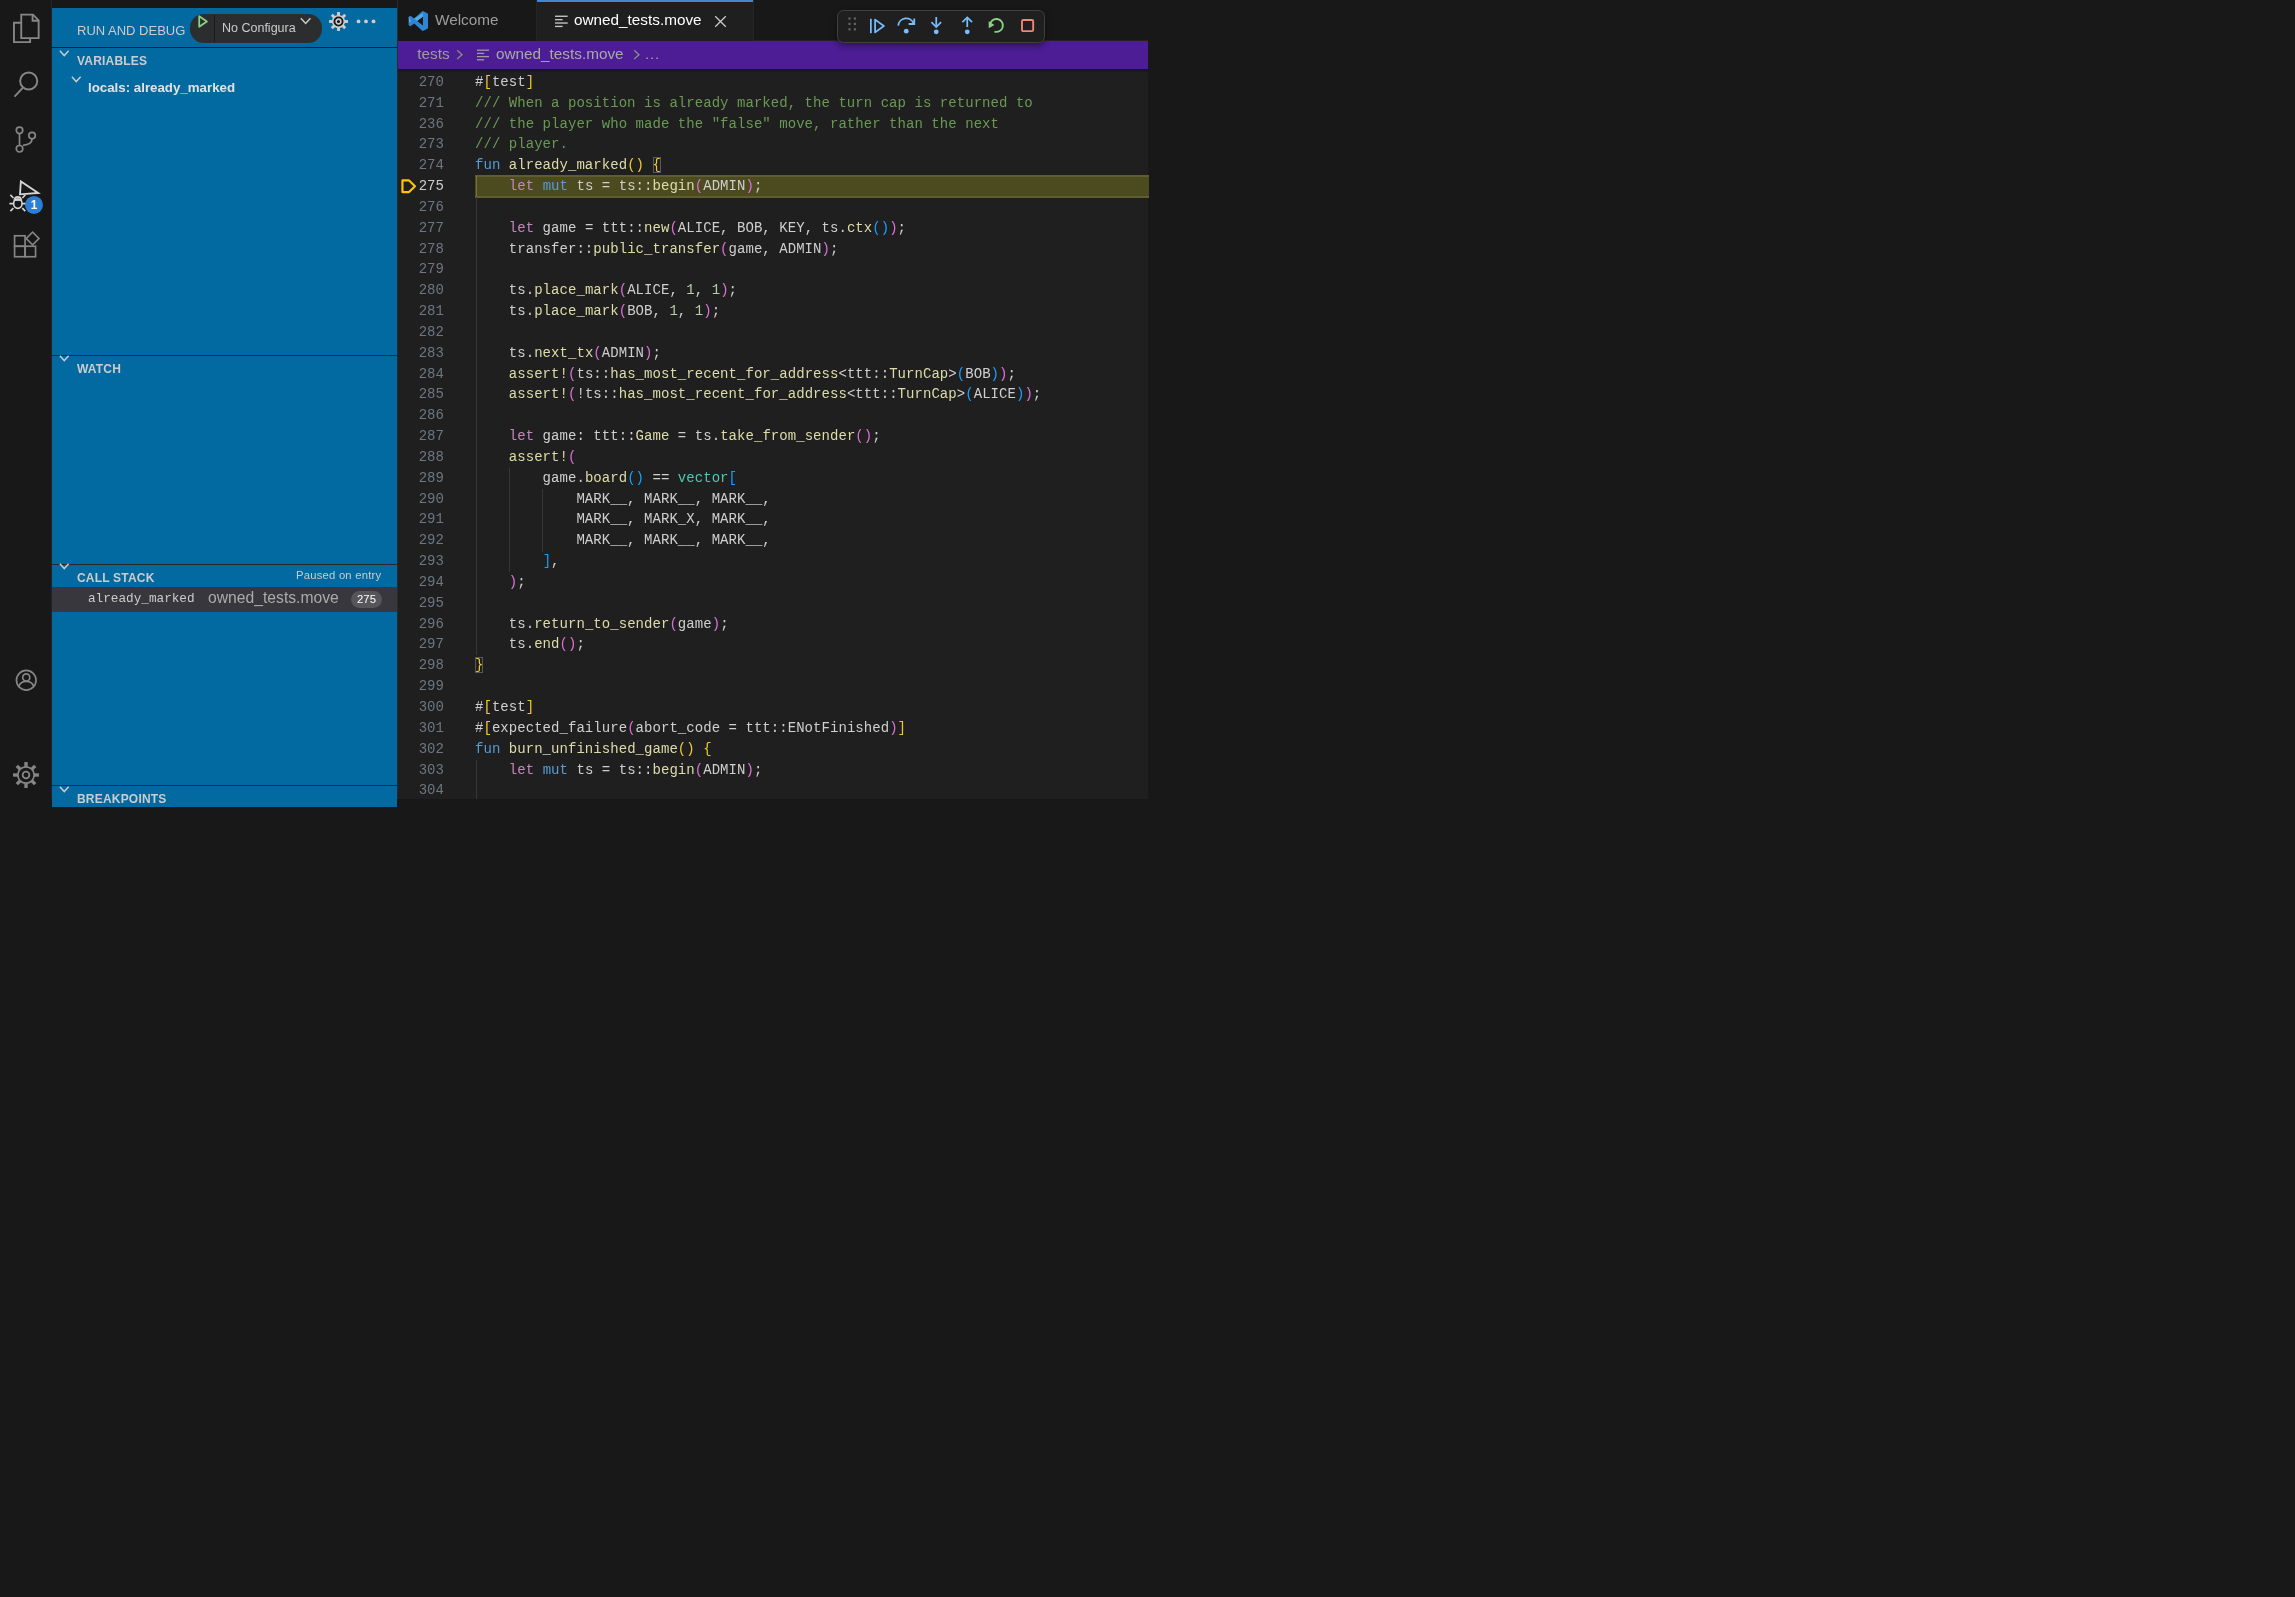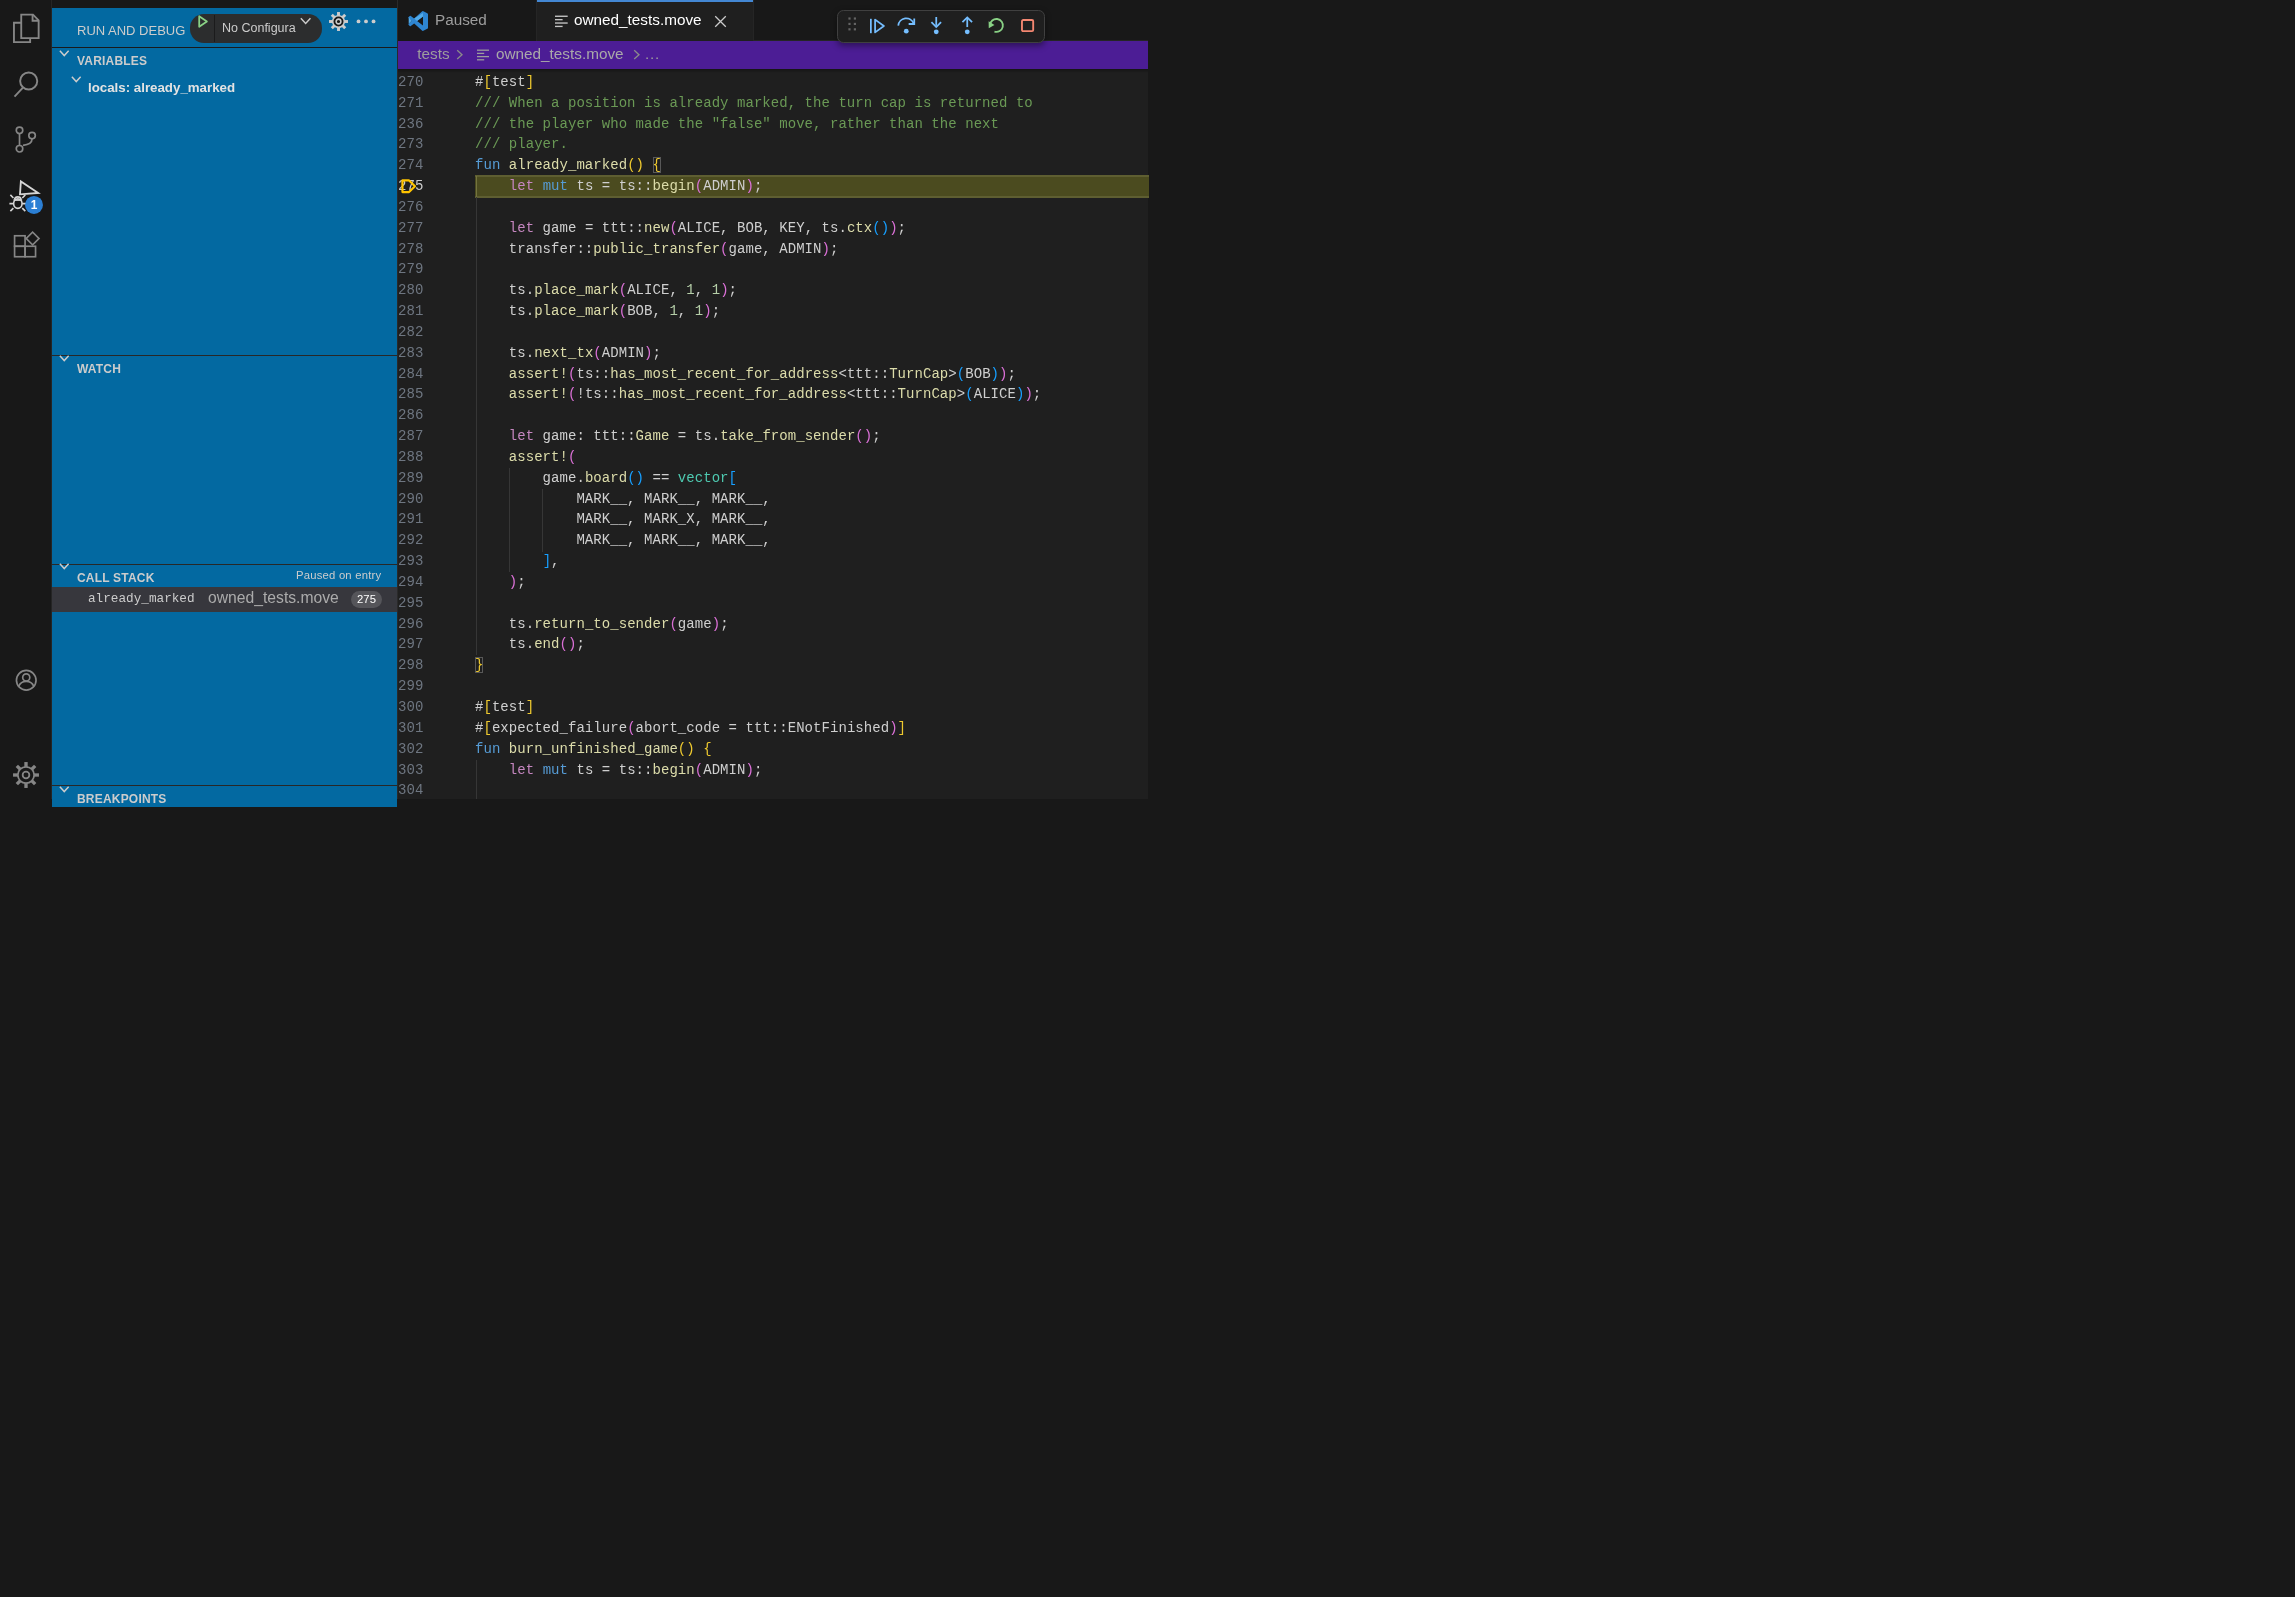"Paused" span.t { text: Paused -> Welcome }
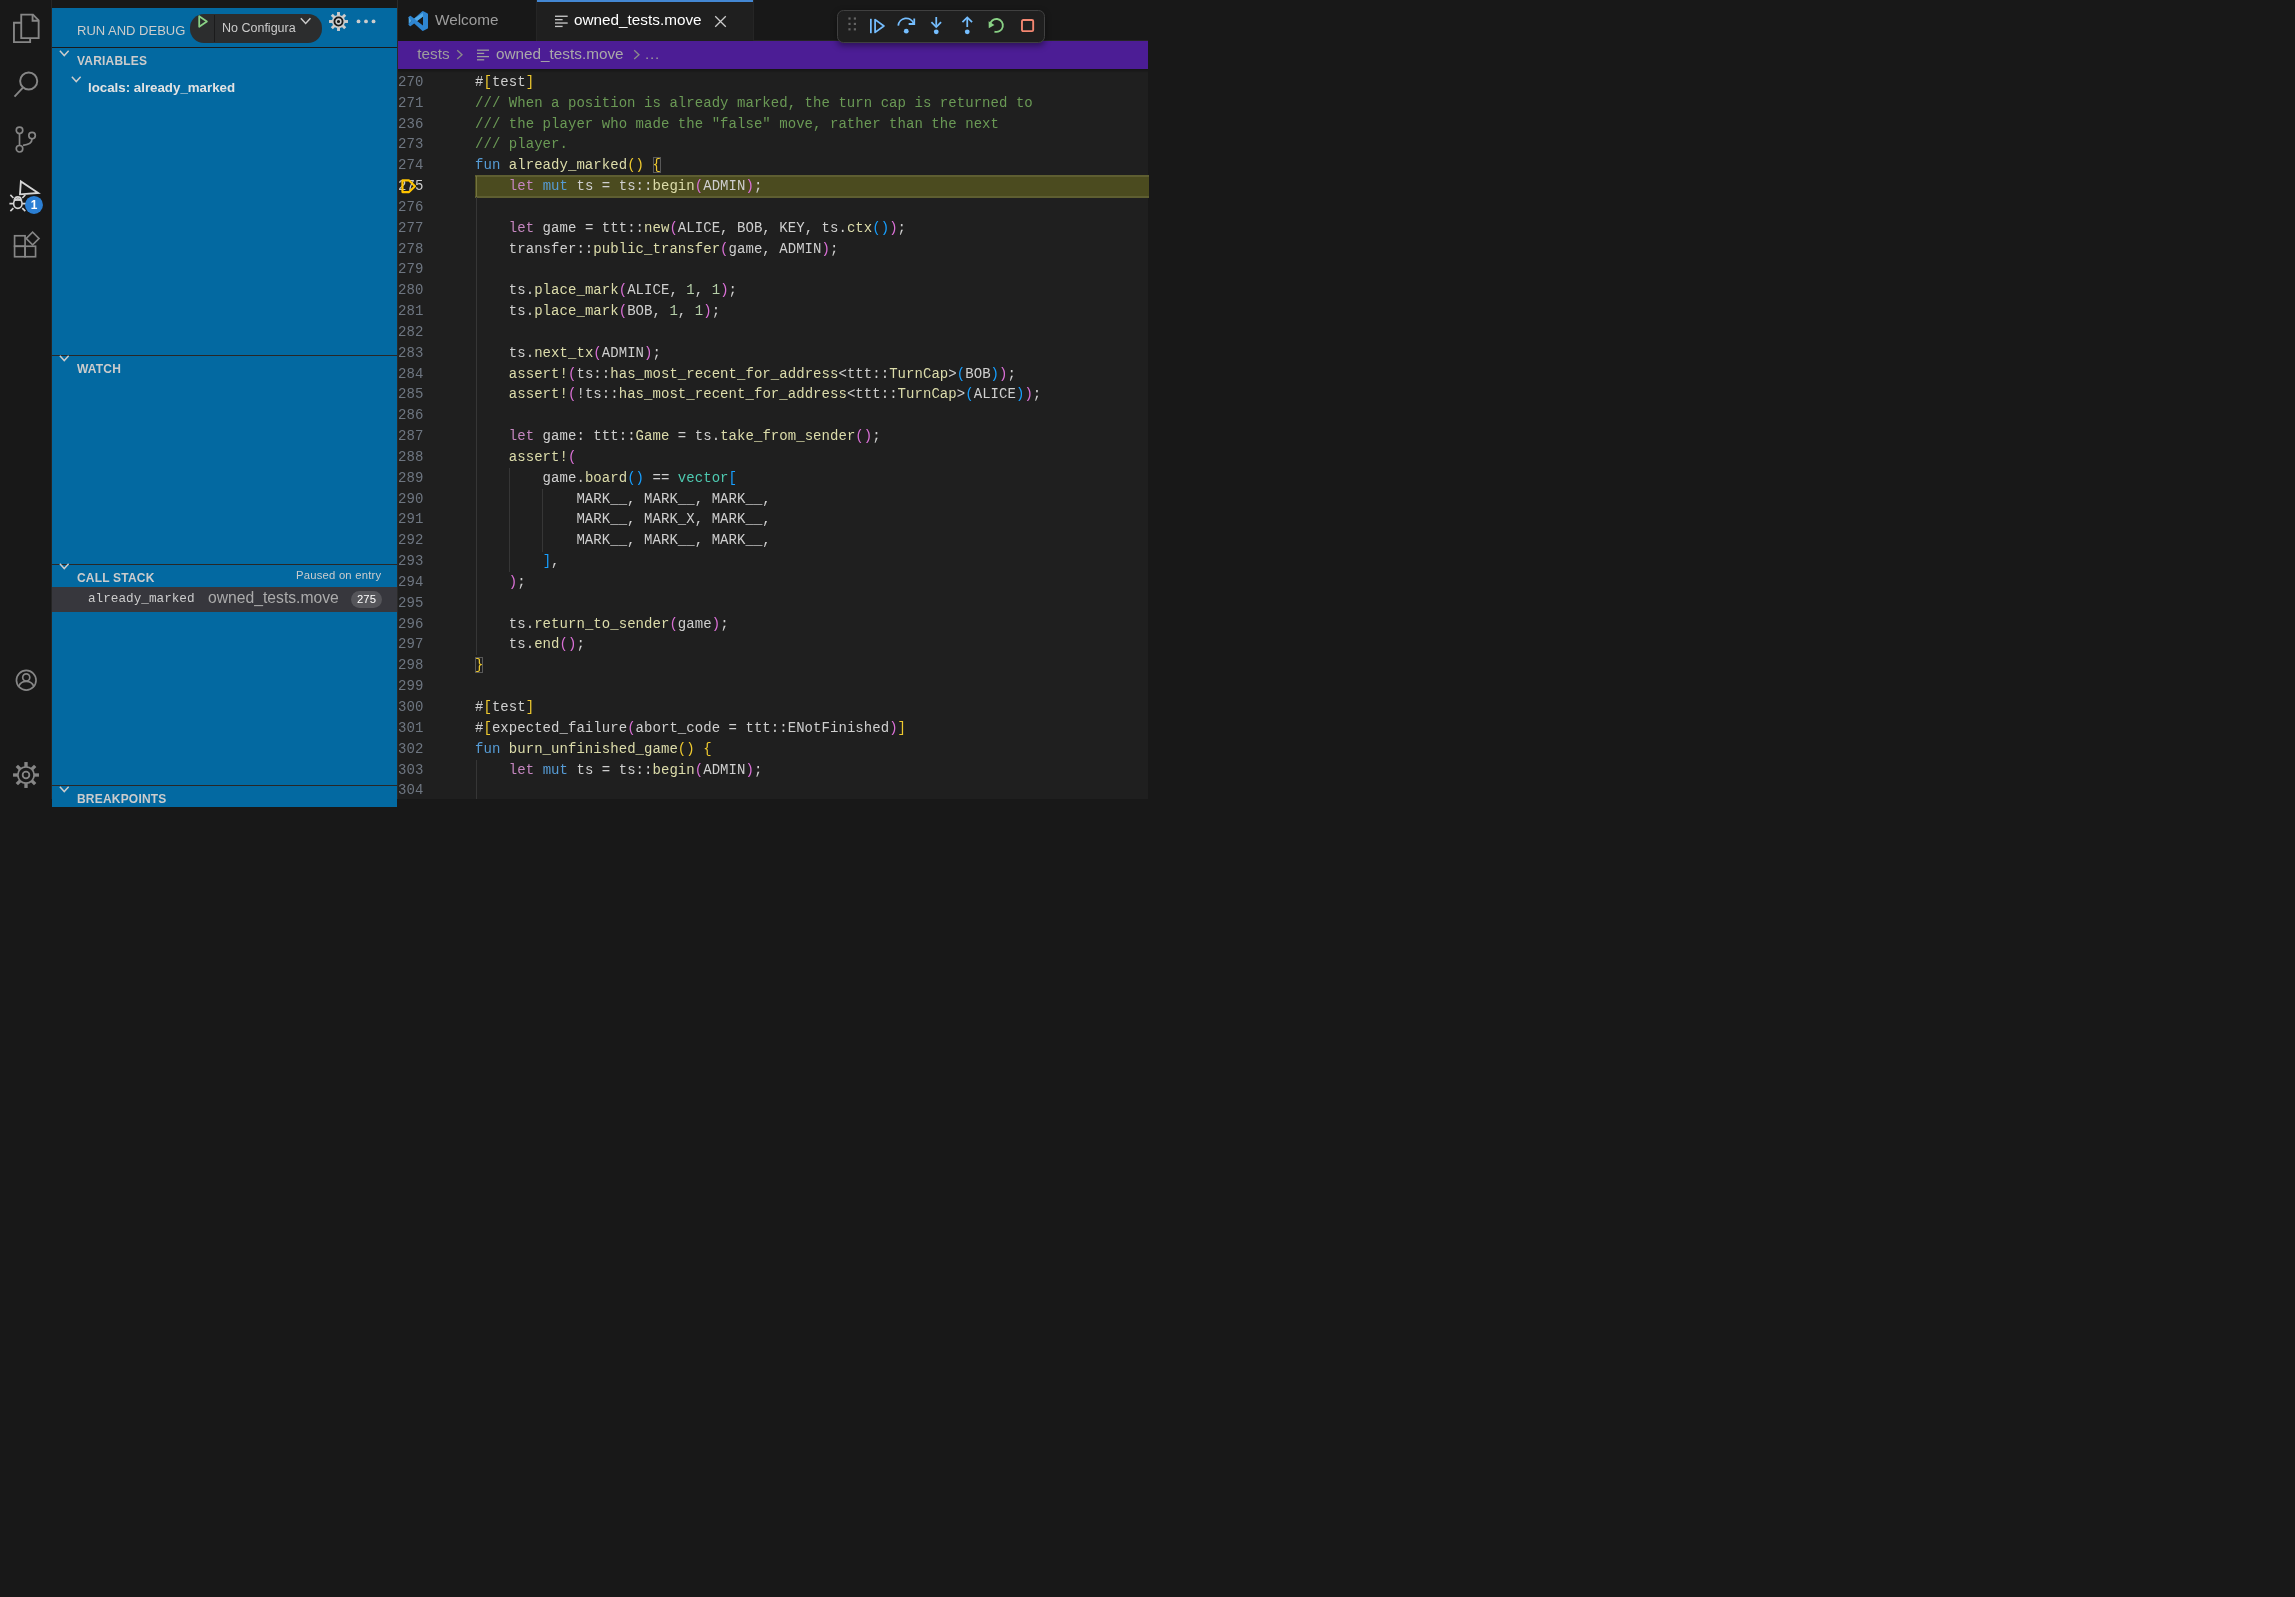"270" .ln { text-align: left -> right }
